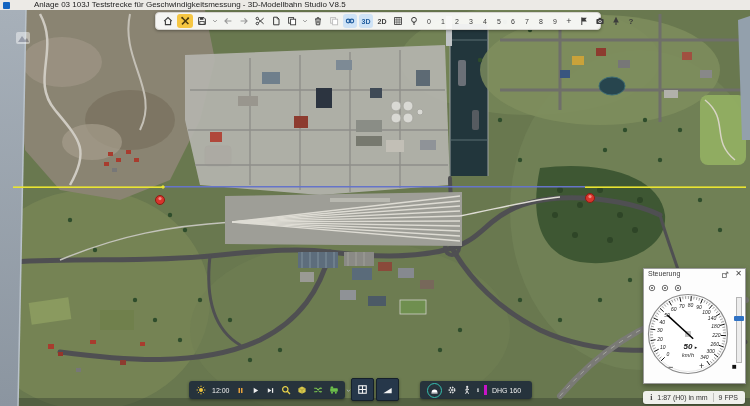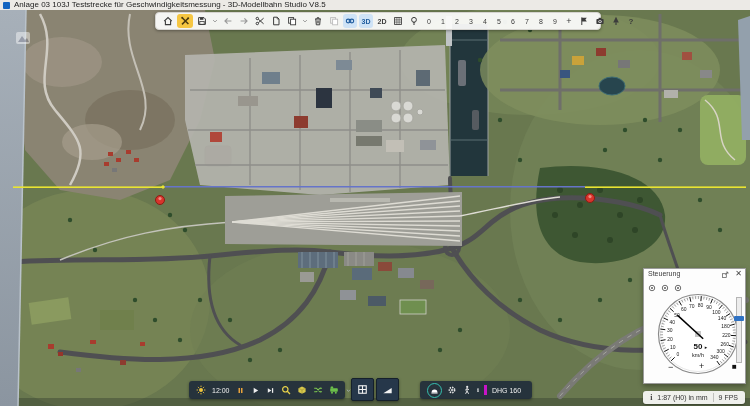"Anlage 03 103J Teststrecke für" #titlebar .title { margin-left: none -> 20px }
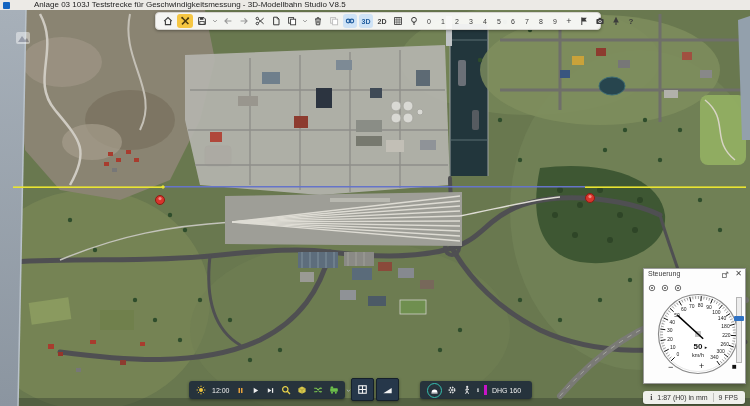"50" #gauge-wrap { font-style: none -> italic; left: 12px -> 2px }
